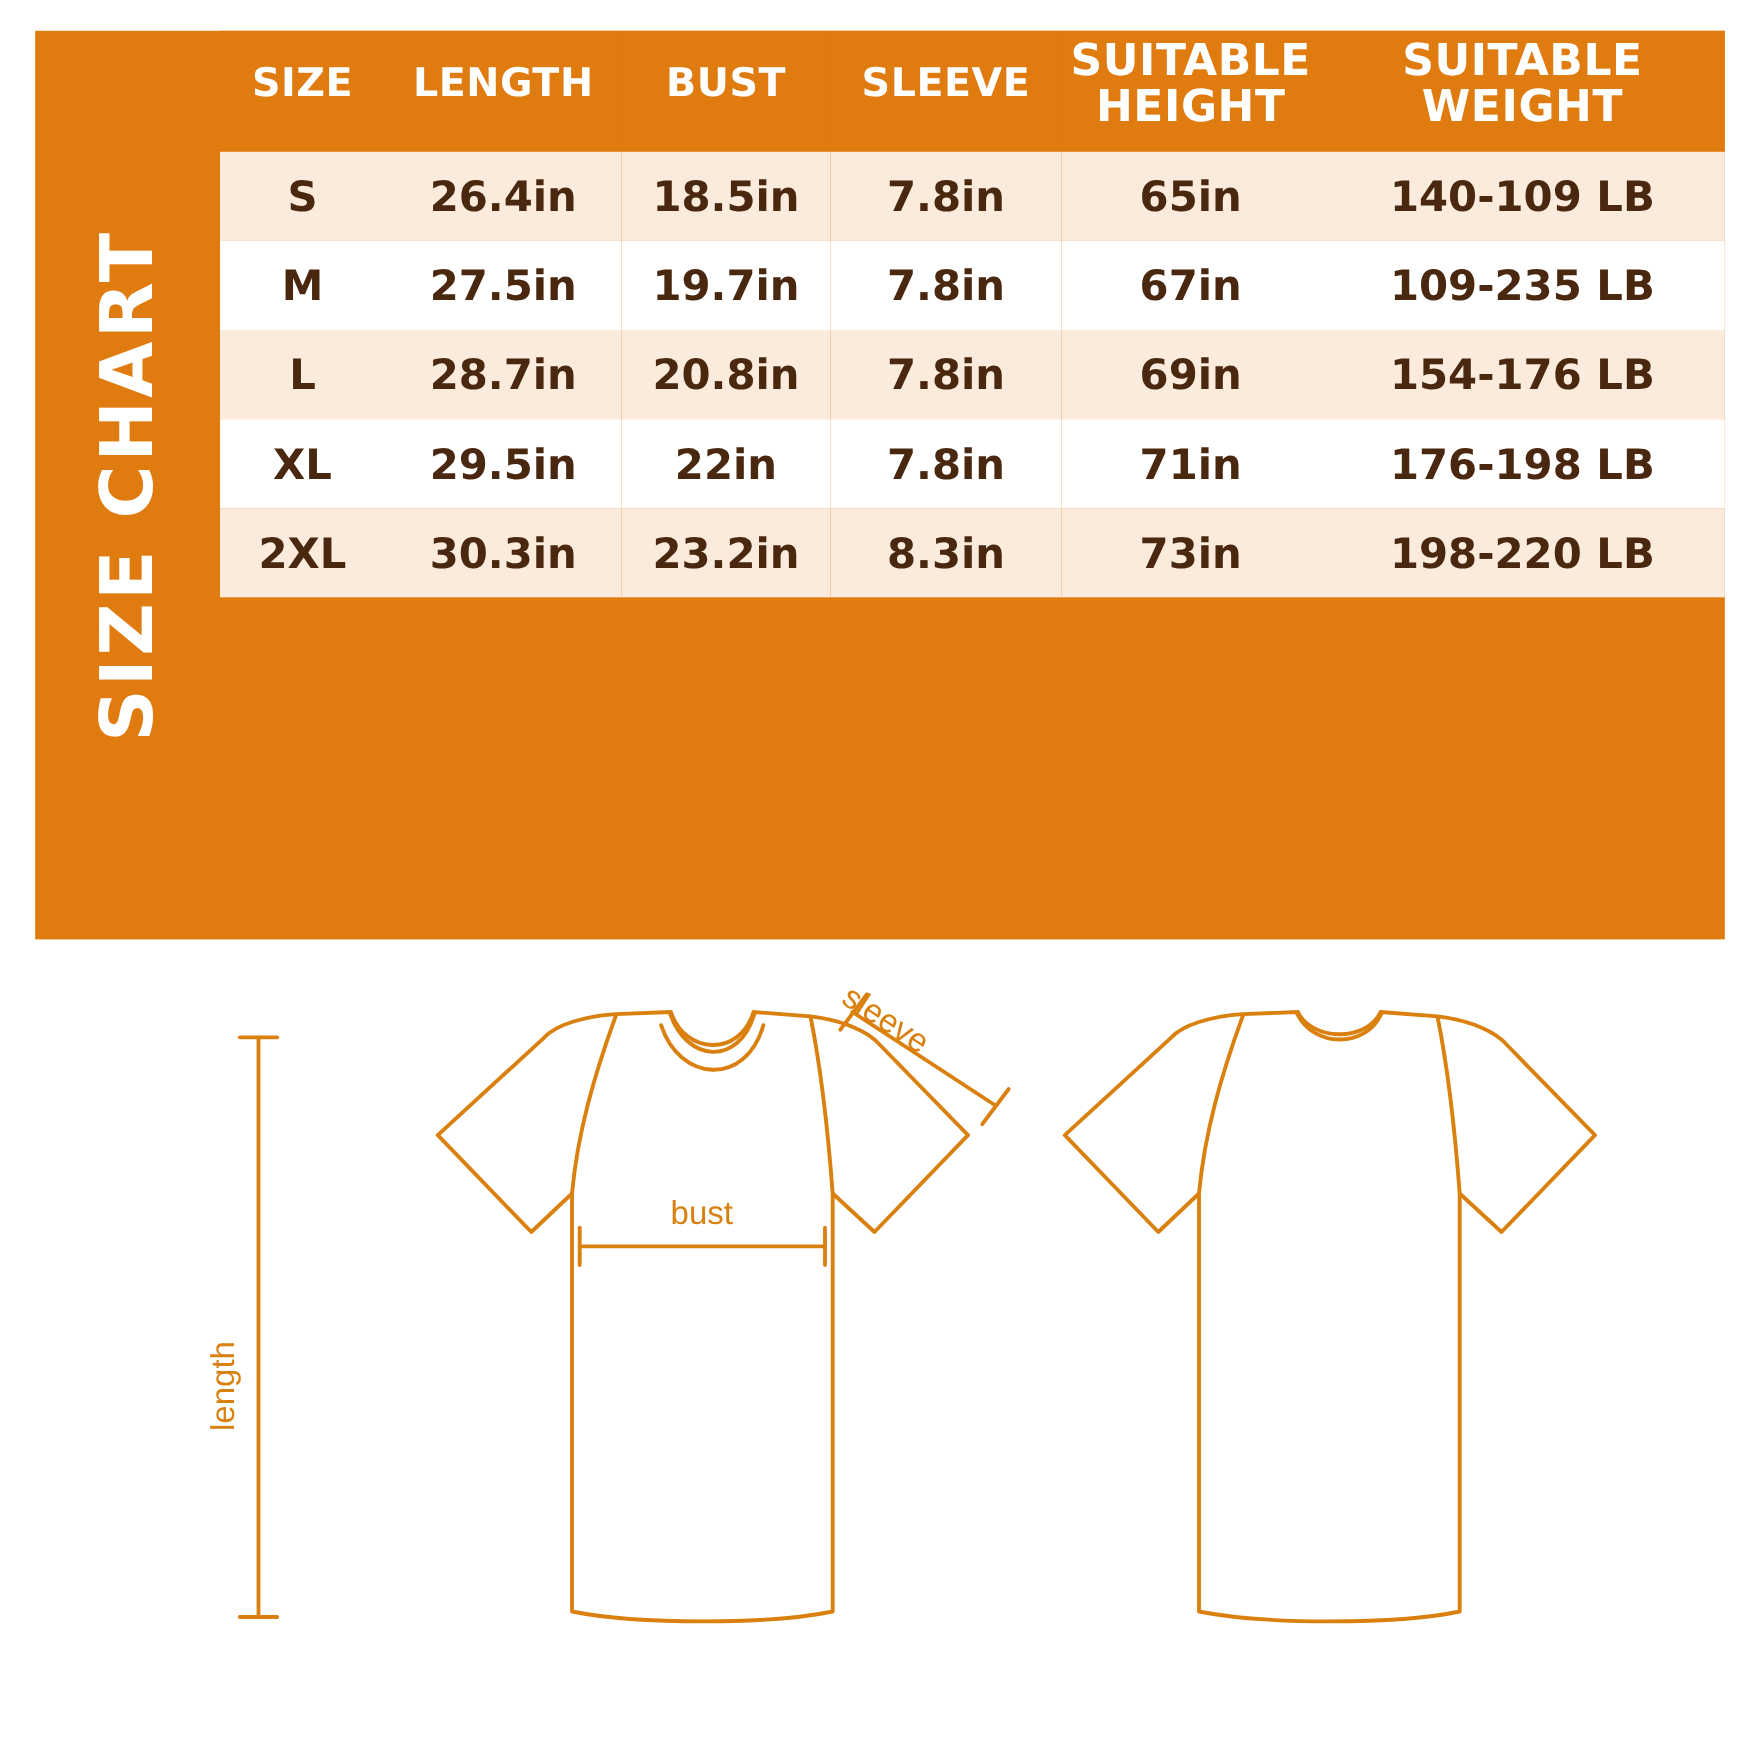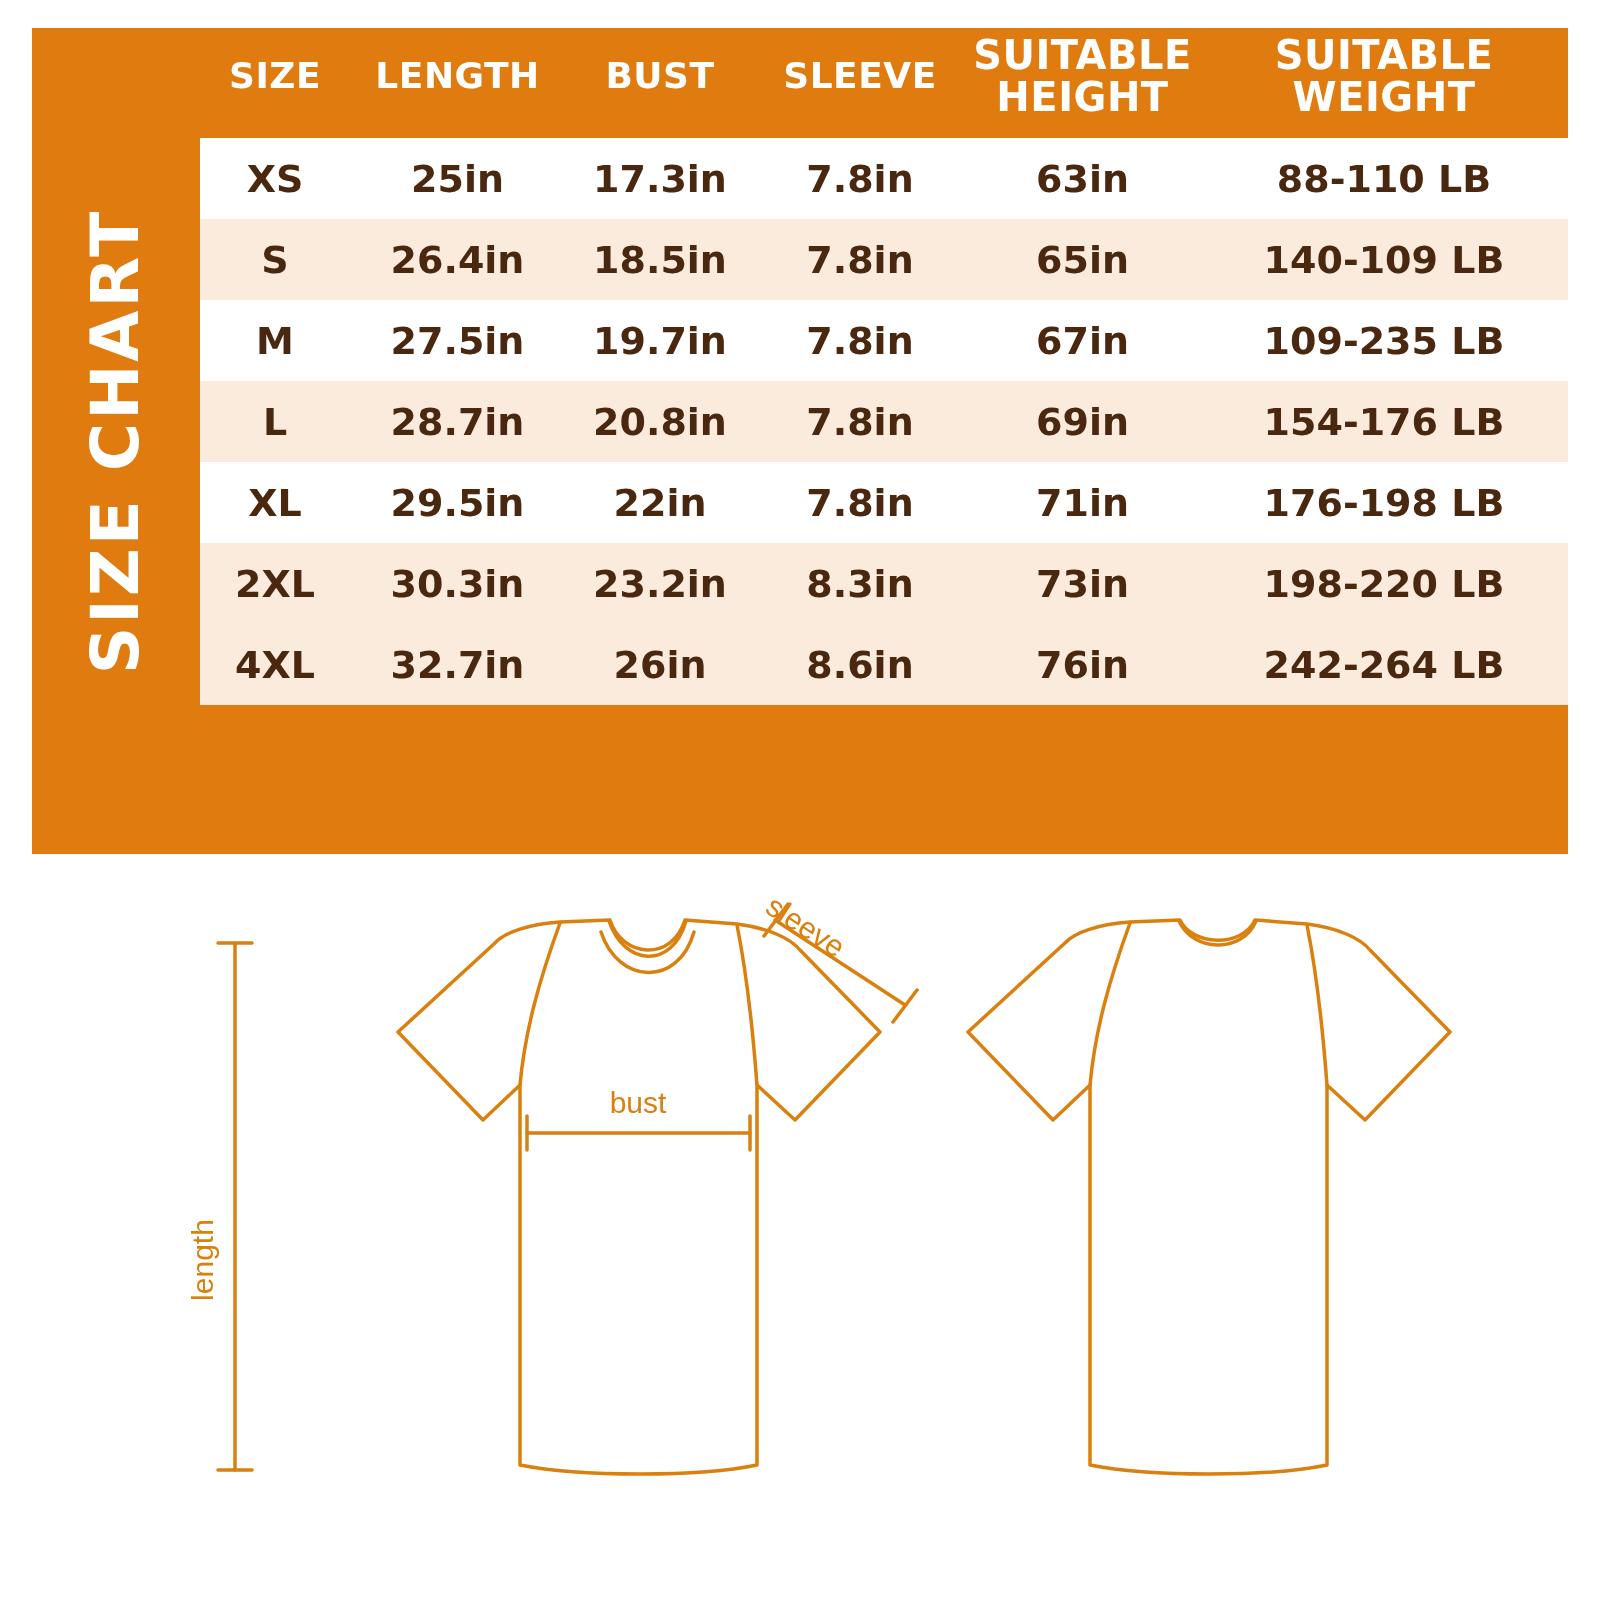"XS" tr.odd { html: <tr> <td>XS</td> <td>25in</td> <td>17.3in</td> <td>7.8in</td> <td>63in</td> <td>88-110 LB</td> </tr> -> none }
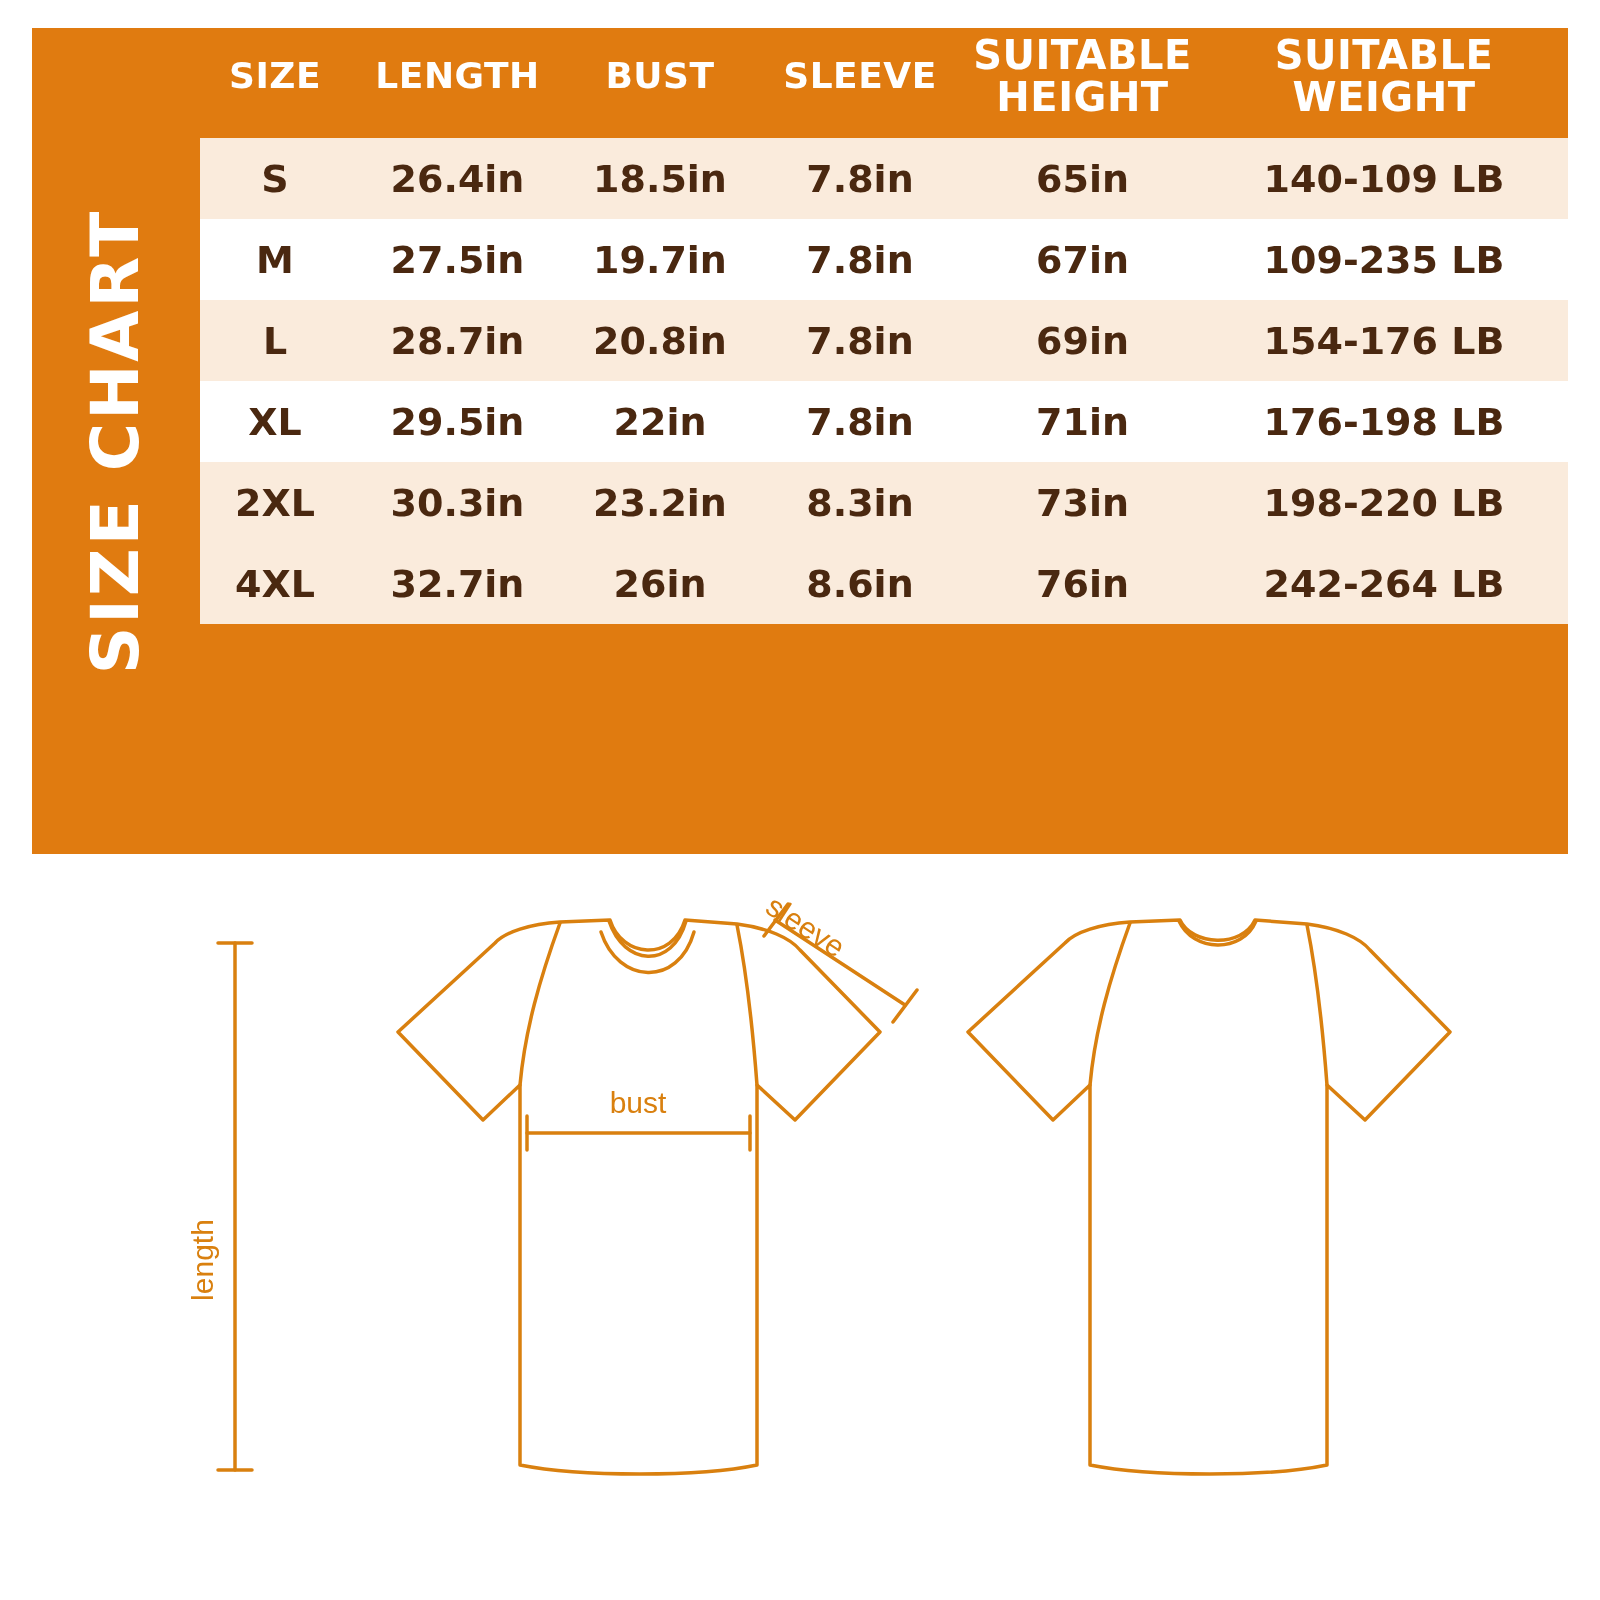"4XL" tr.even { html: <tr> <td>4XL</td> <td>32.7in</td> <td>26in</td> <td>8.6in</td> <td>76in</td> <td>242-264 LB</td> </tr> -> none }
